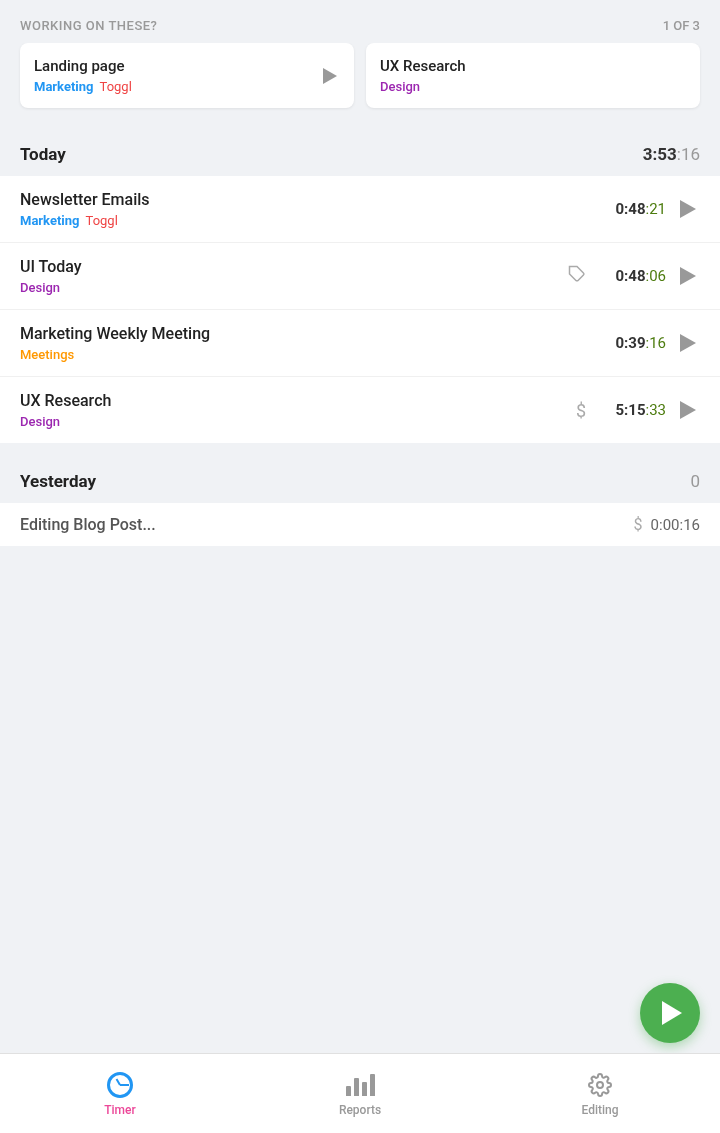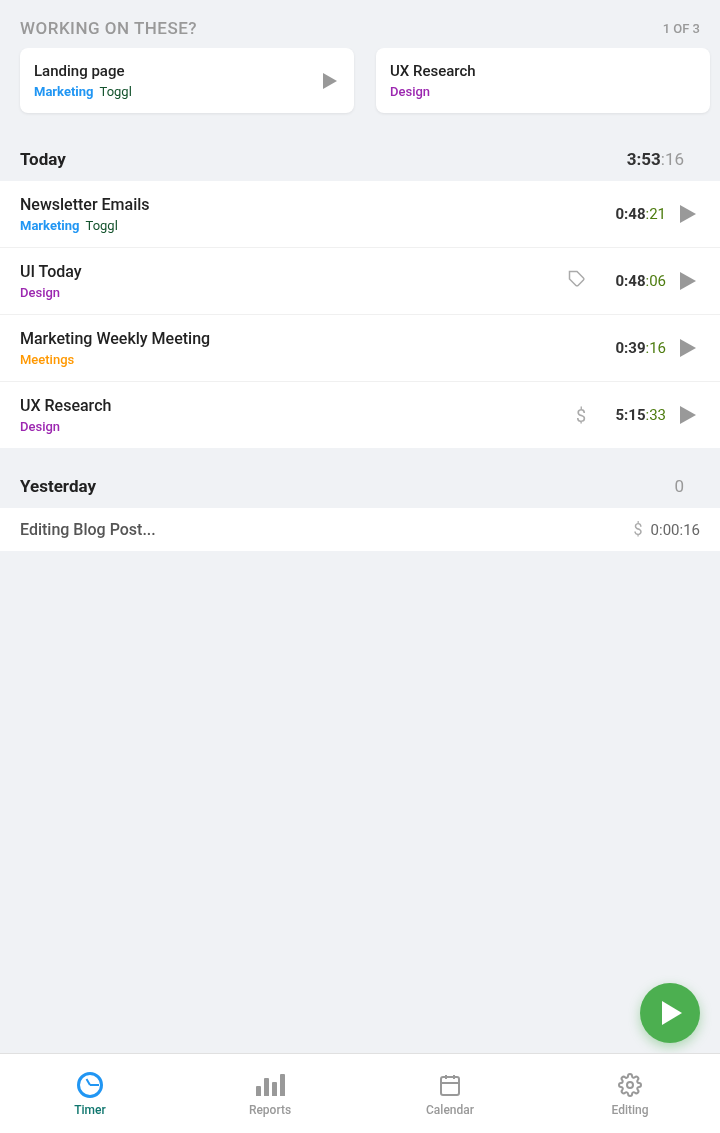"WORKING ON THESE?" .working-header-label { font-size: 17px -> 13px }
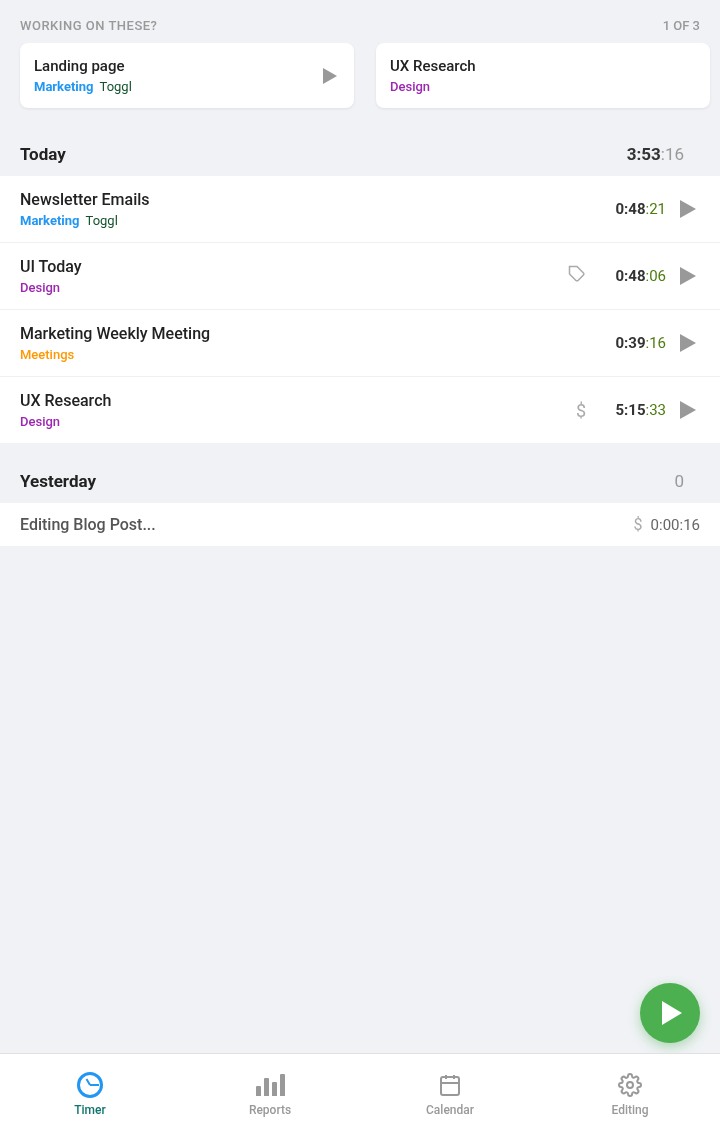"Landing page" .working-cards { gap: 22px -> 12px }
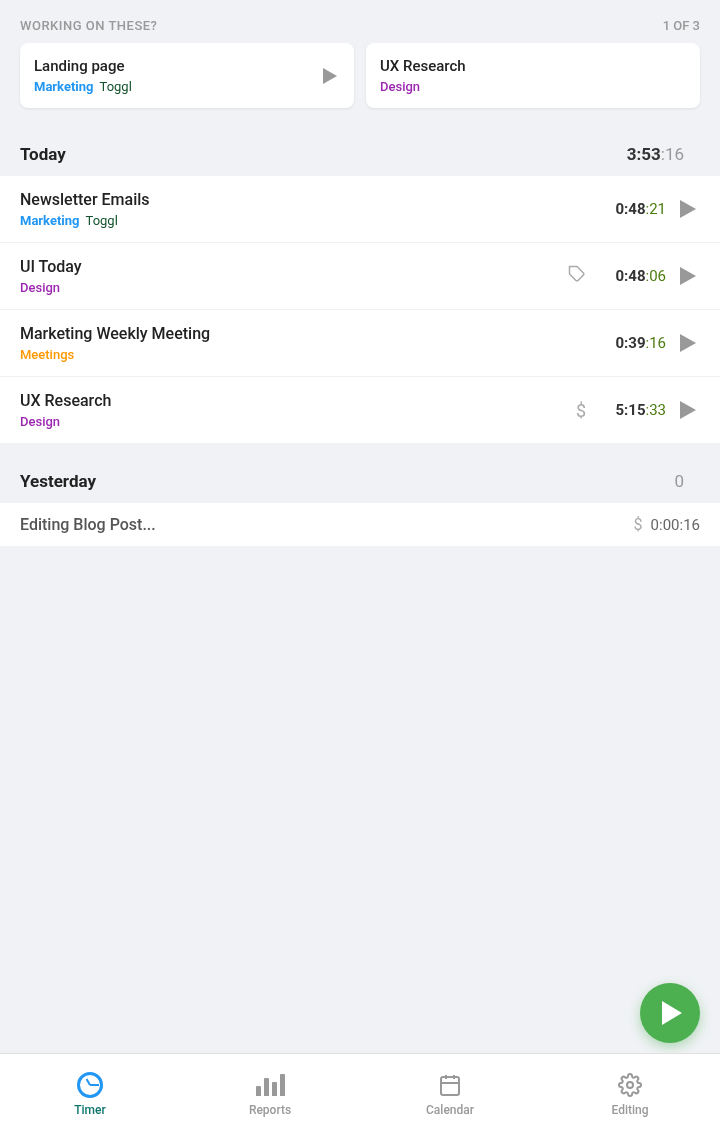"Toggl" .tag-gray { color: #14532d -> #ef4444 }
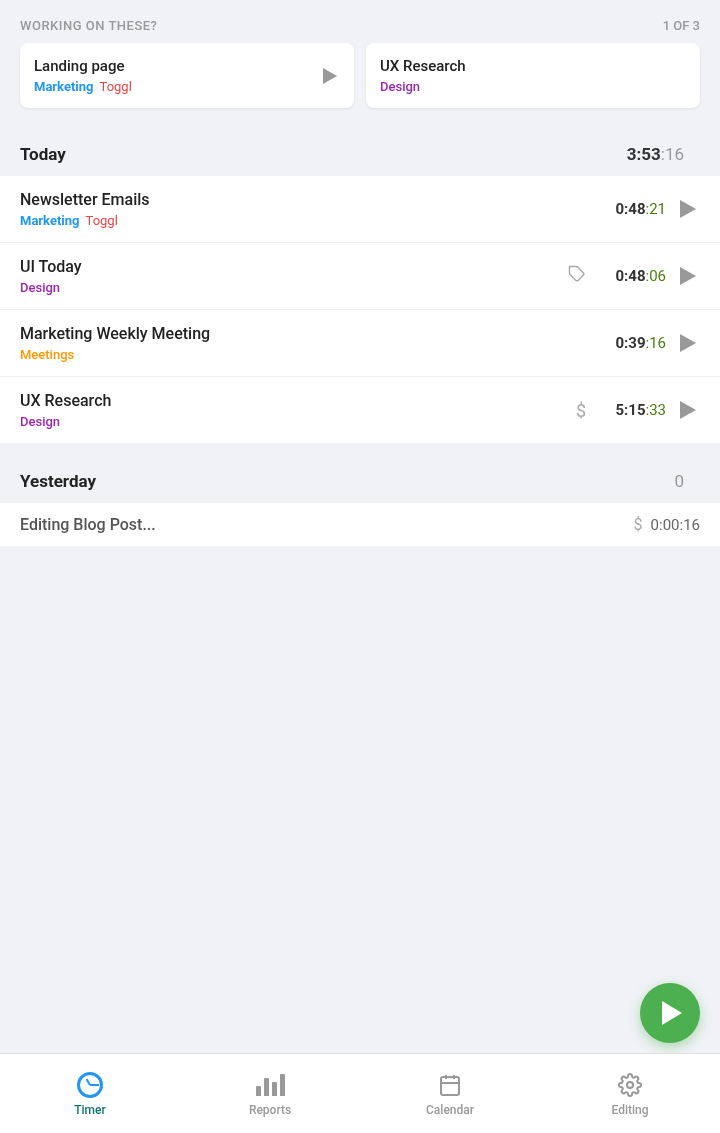"Today" .section-header { padding: 16px 36px 12px 20px -> 16px 20px 12px 20px }
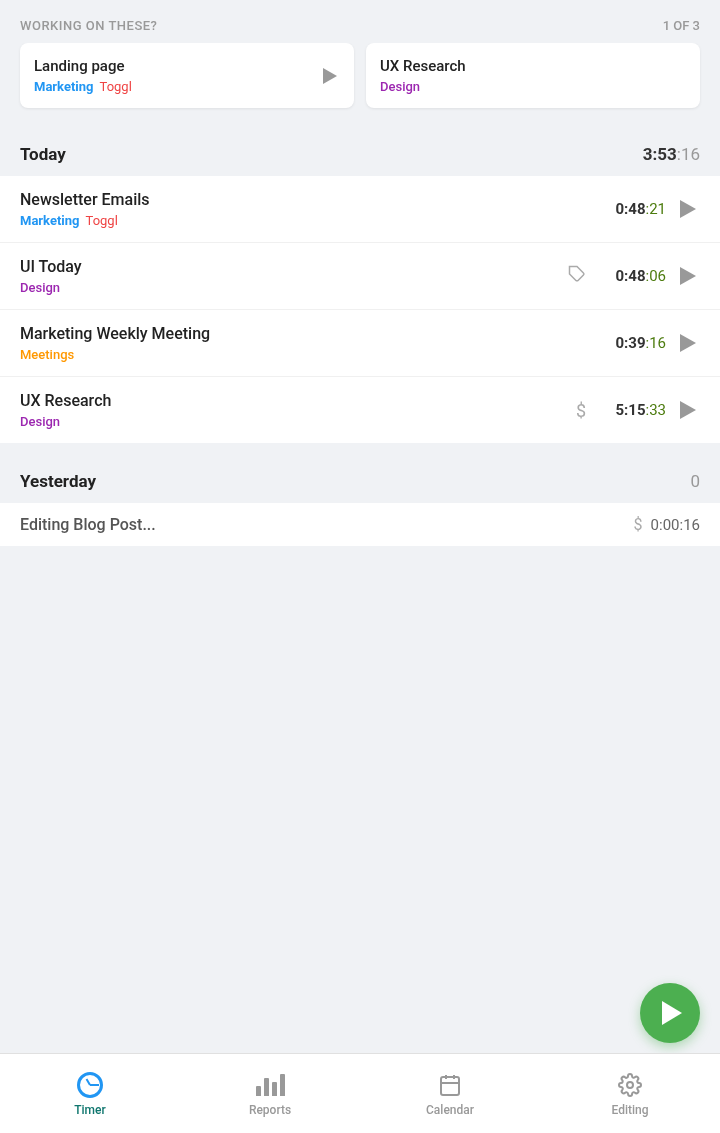"Timer" .nav-item.active .nav-label { color: #0f766e -> #ec4899 }
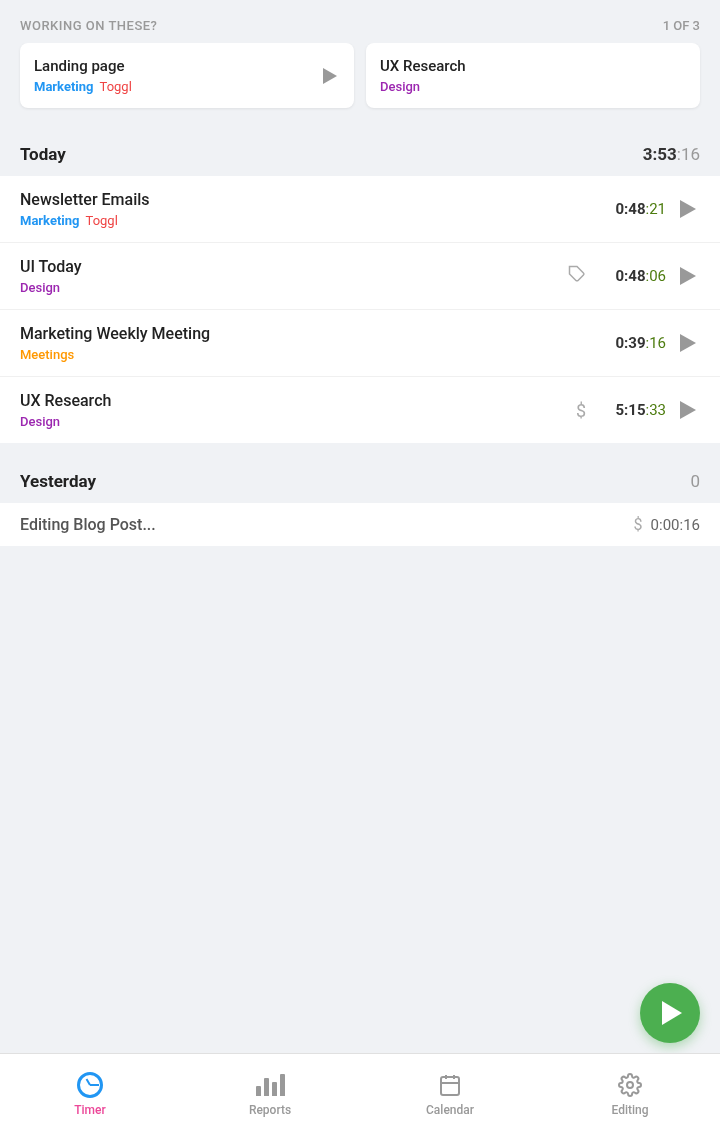"Calendar" div.nav-item { html: <div> <div> <svg> <rect></rect> <line></line> <line></line> <line></line> </svg> </div> <span>Calendar</span> </div> -> none }
